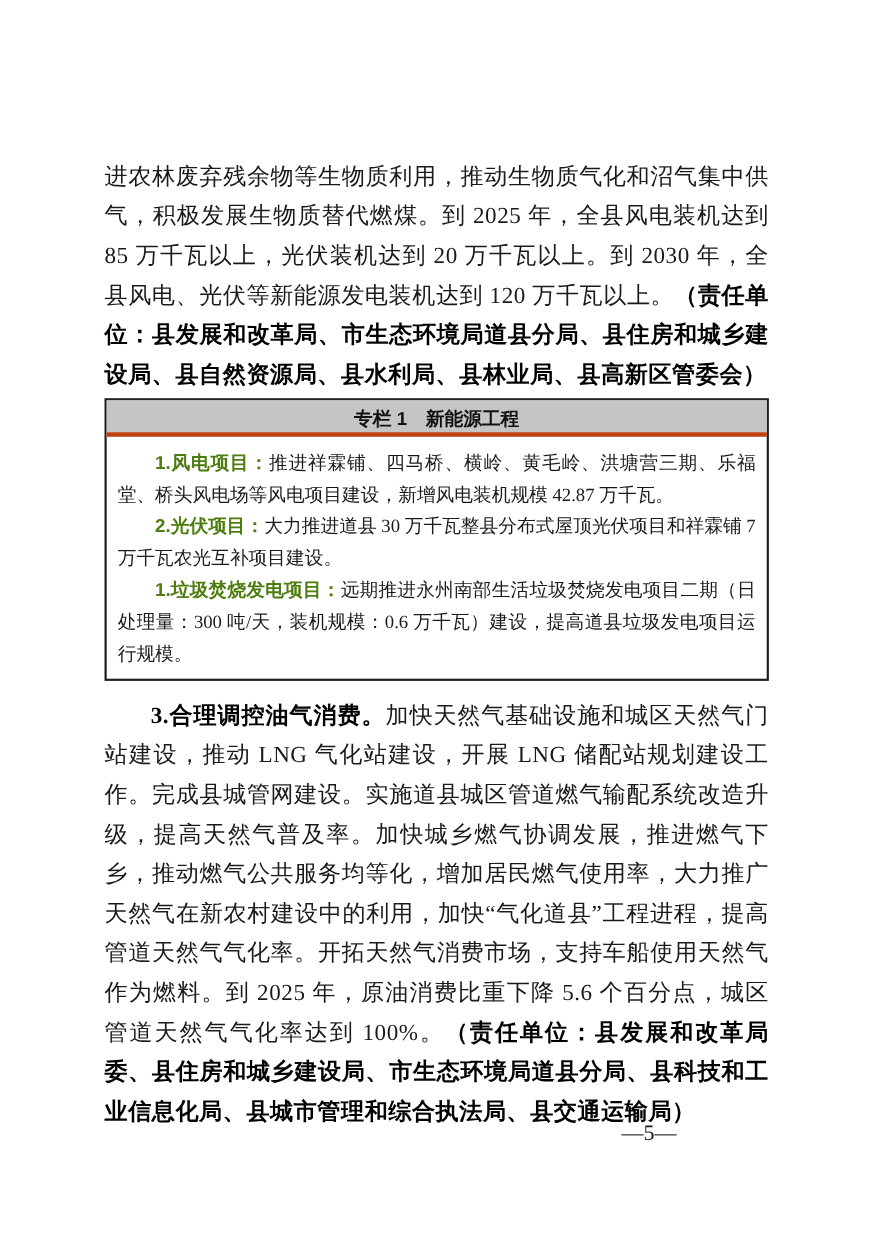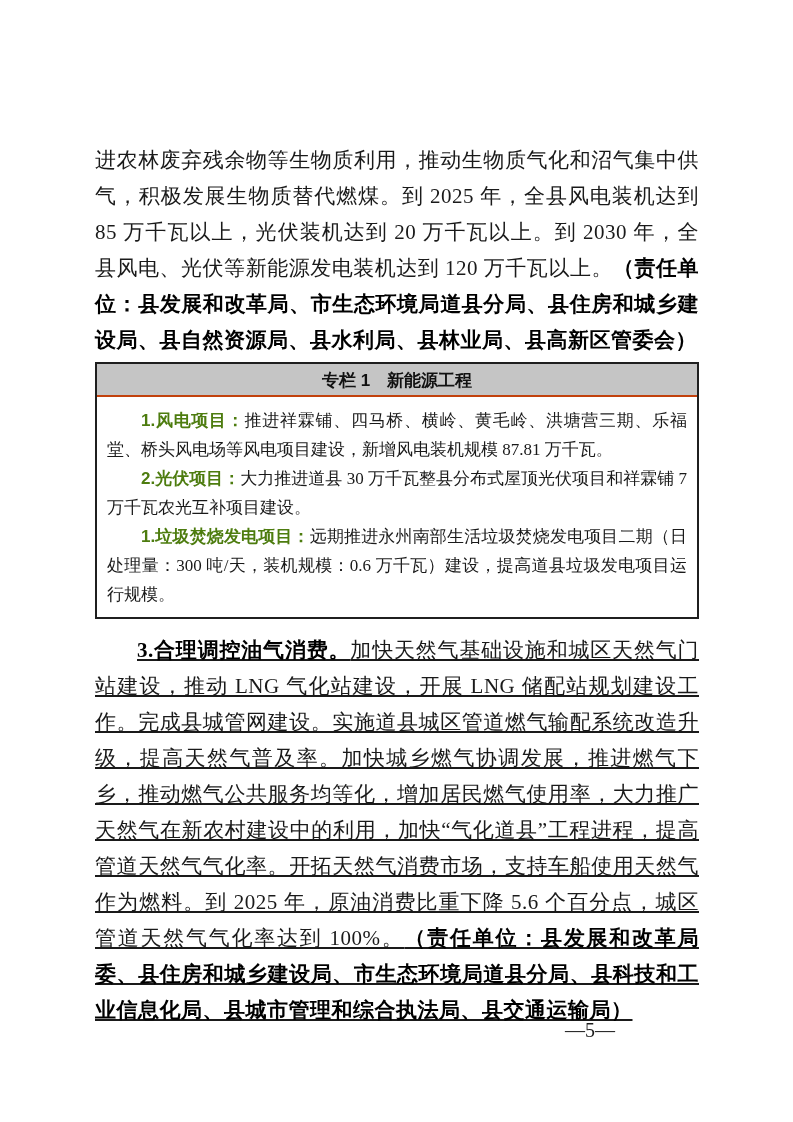"专栏 1 新能源工程" .callout-header { border-bottom: 2px solid #c2410c -> 4px solid #c2410c }
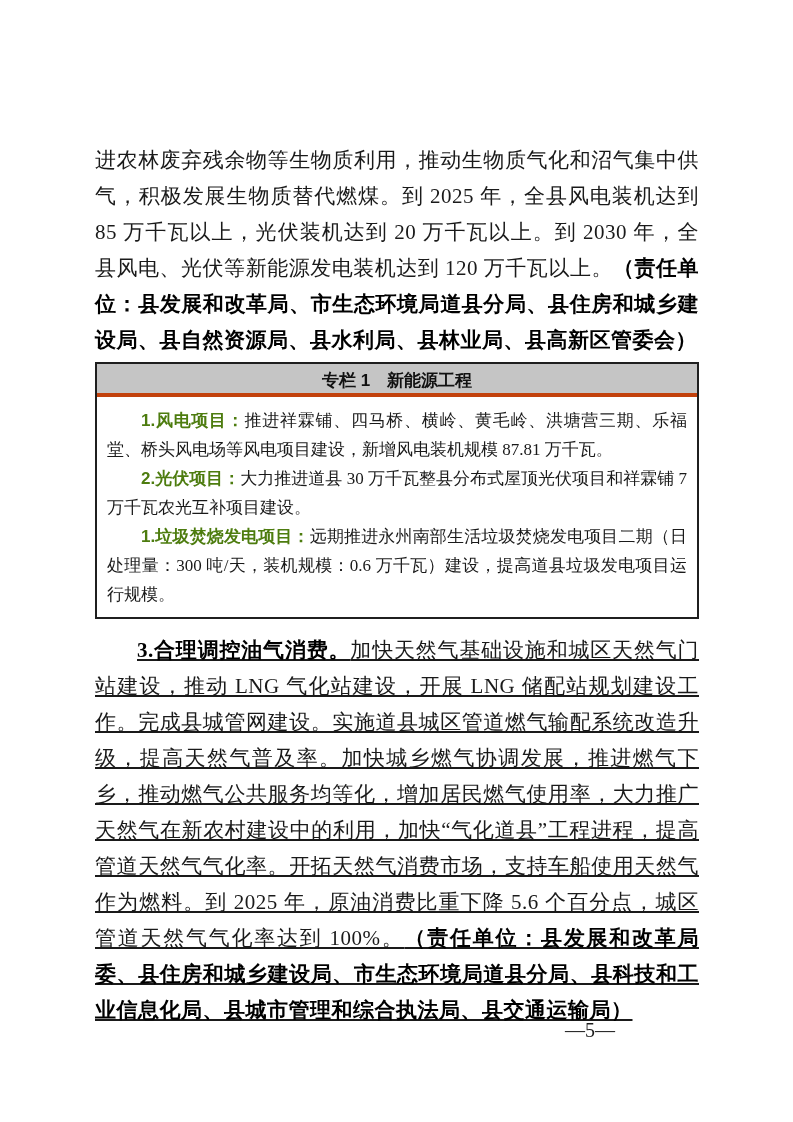"推进祥霖铺、四马桥、横岭、黄毛岭、洪塘营三期、乐福堂、桥头风电场等风电项目建设，" span { text: 87.81 -> 42.87 }
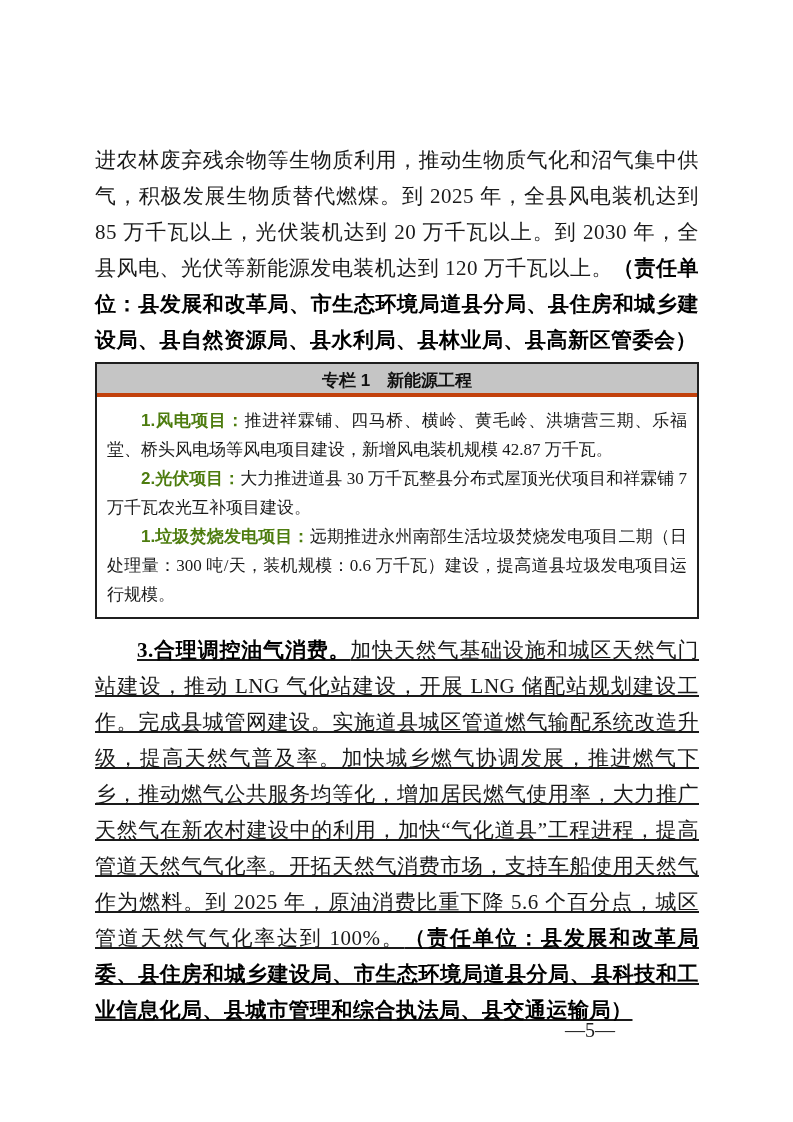"3.合理调控油气消费。加快天然气基础设施和城区天然气门站建设，推动 LNG" .indent-2em { text-decoration: underline -> none }
